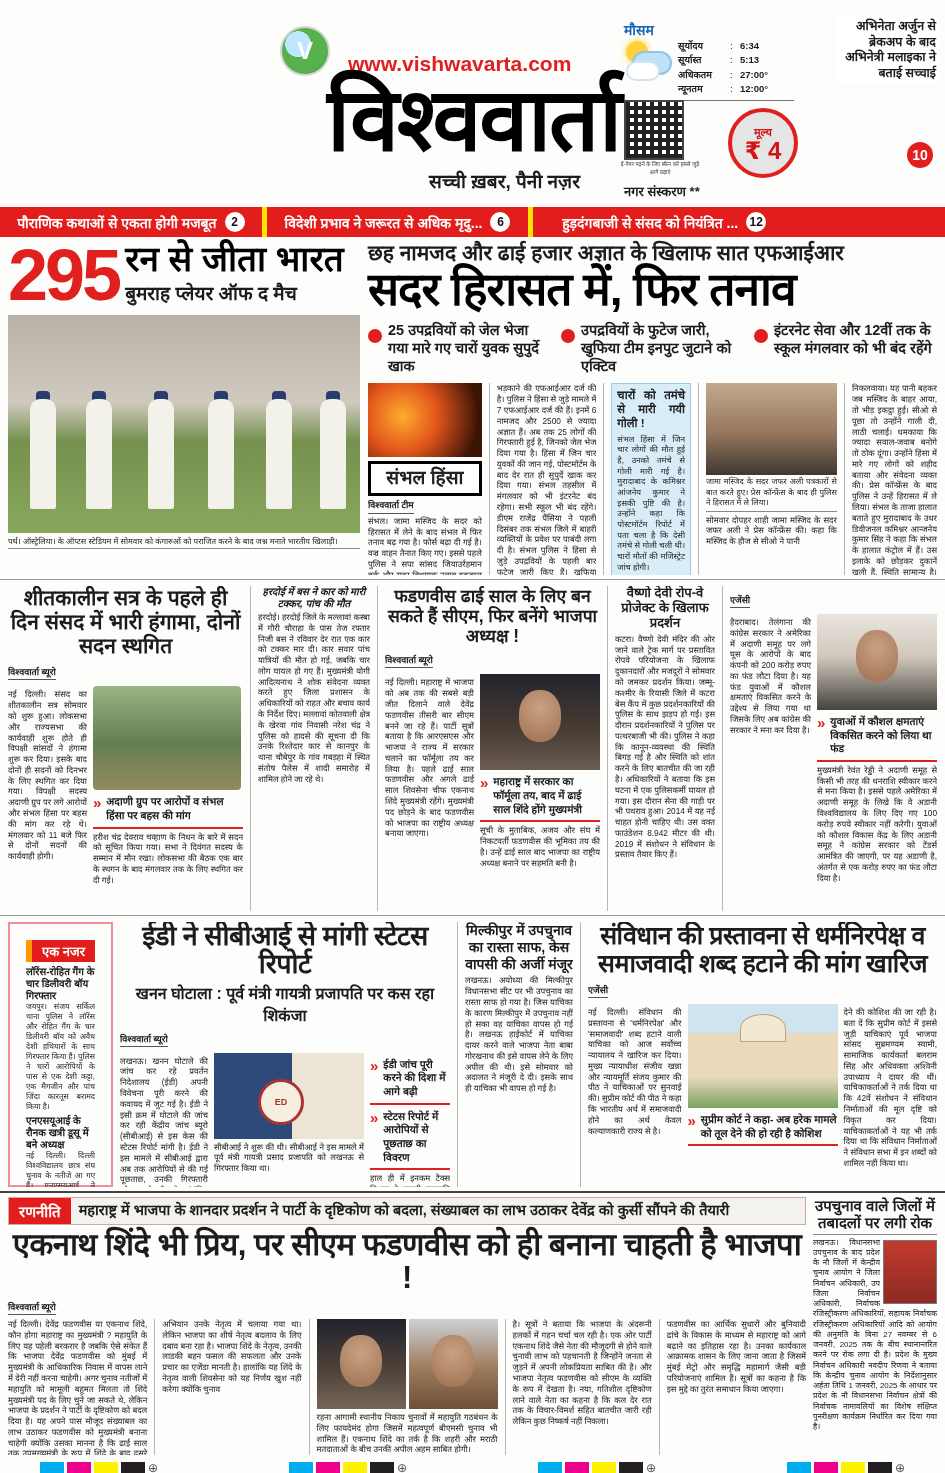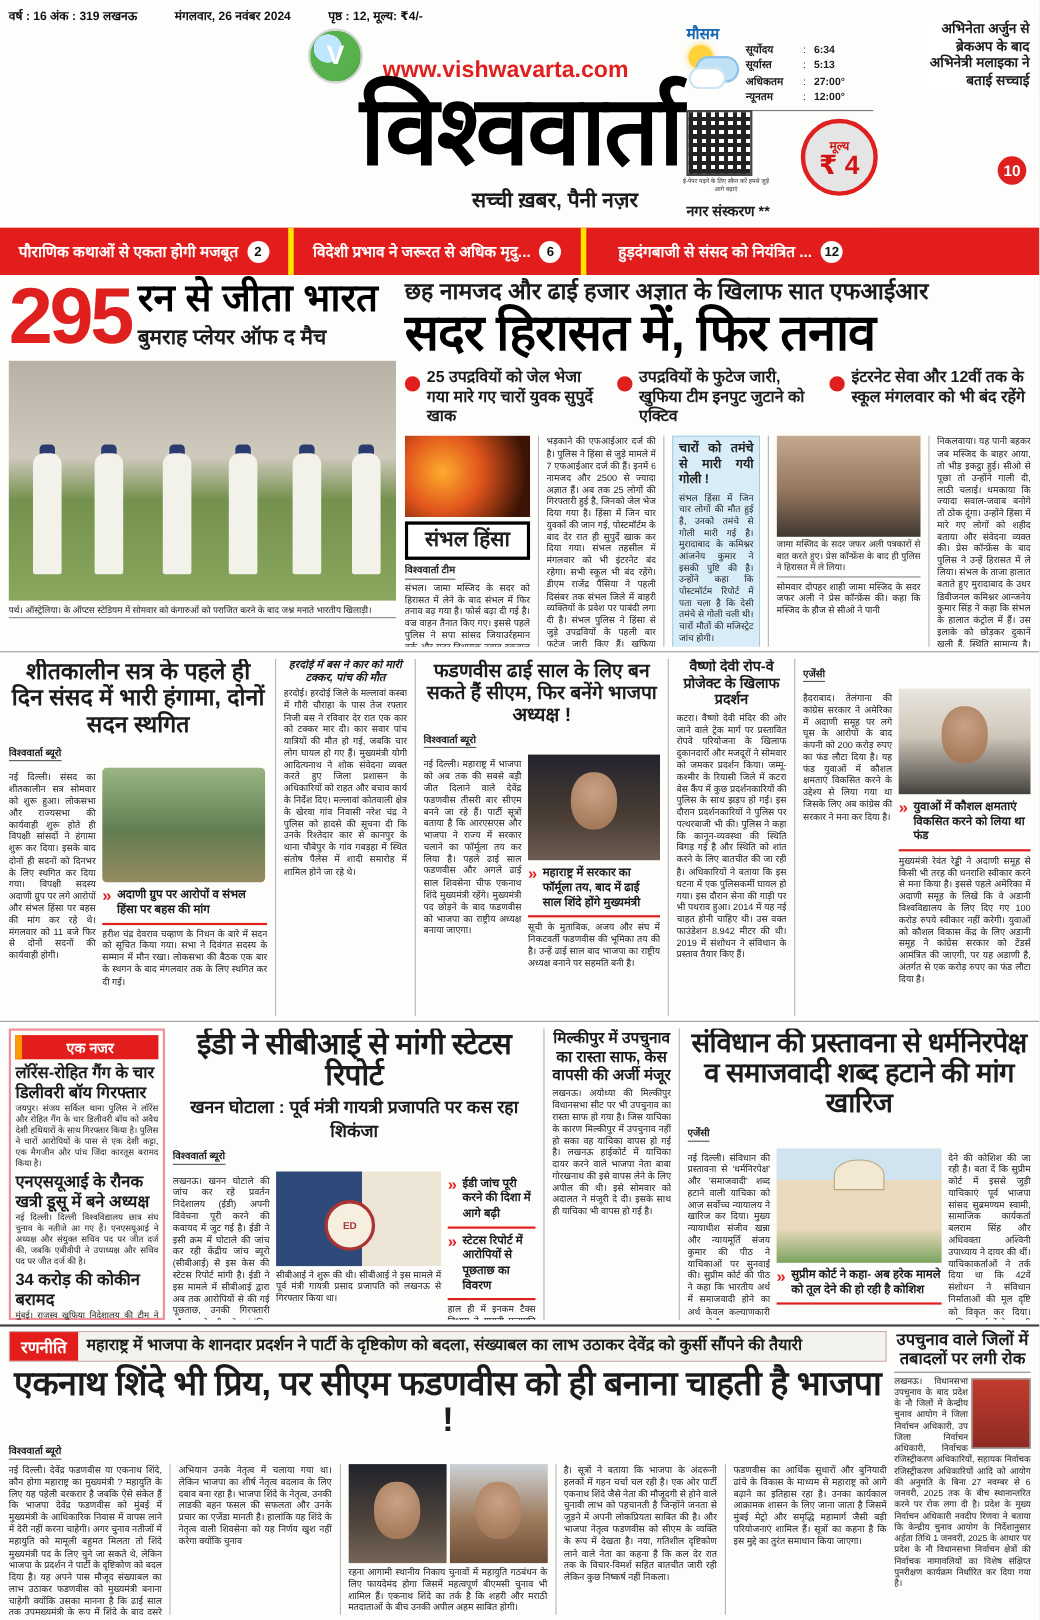"वर्ष : 16 अंक :" div.mast-topline { html: <div> <span>वर्ष : 16 अंक : 319 लखनऊ</span> <span>मंगलवार, 26 नवंबर 2024</span> <span>पृष्ठ : 12, मूल्य: ₹4/-</span> </div> -> none }
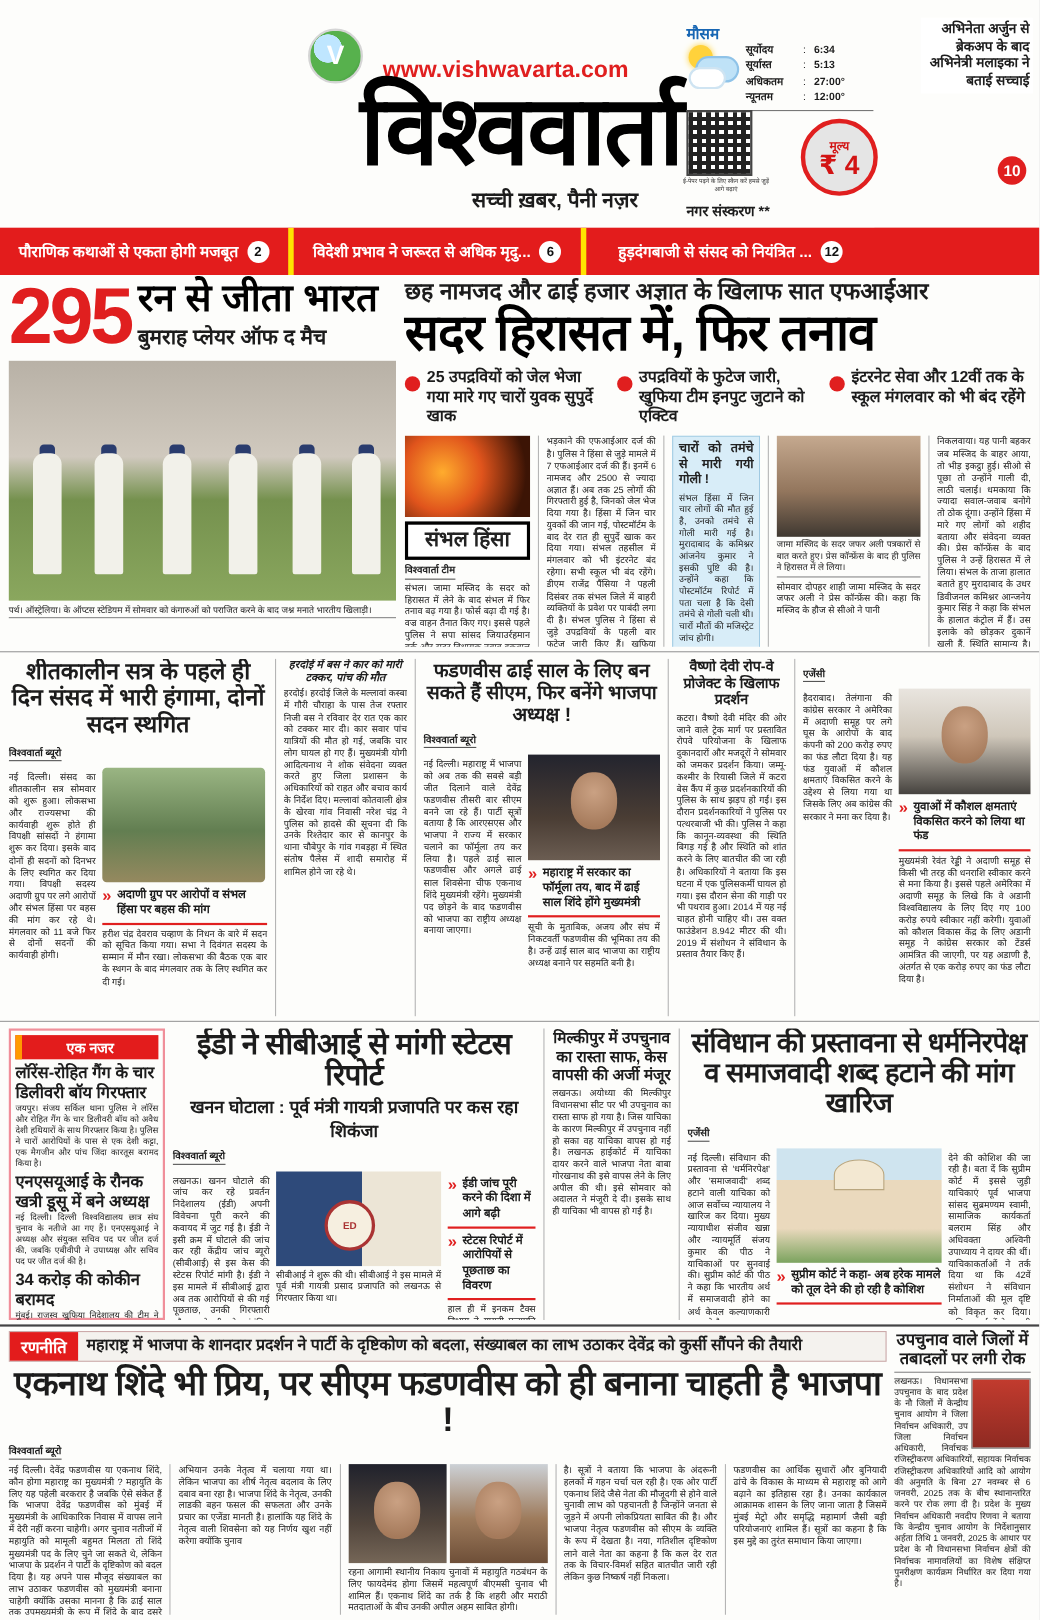"पौराणिक कथाओं से एकता होगी" .teasers { height: 43px -> 30px }
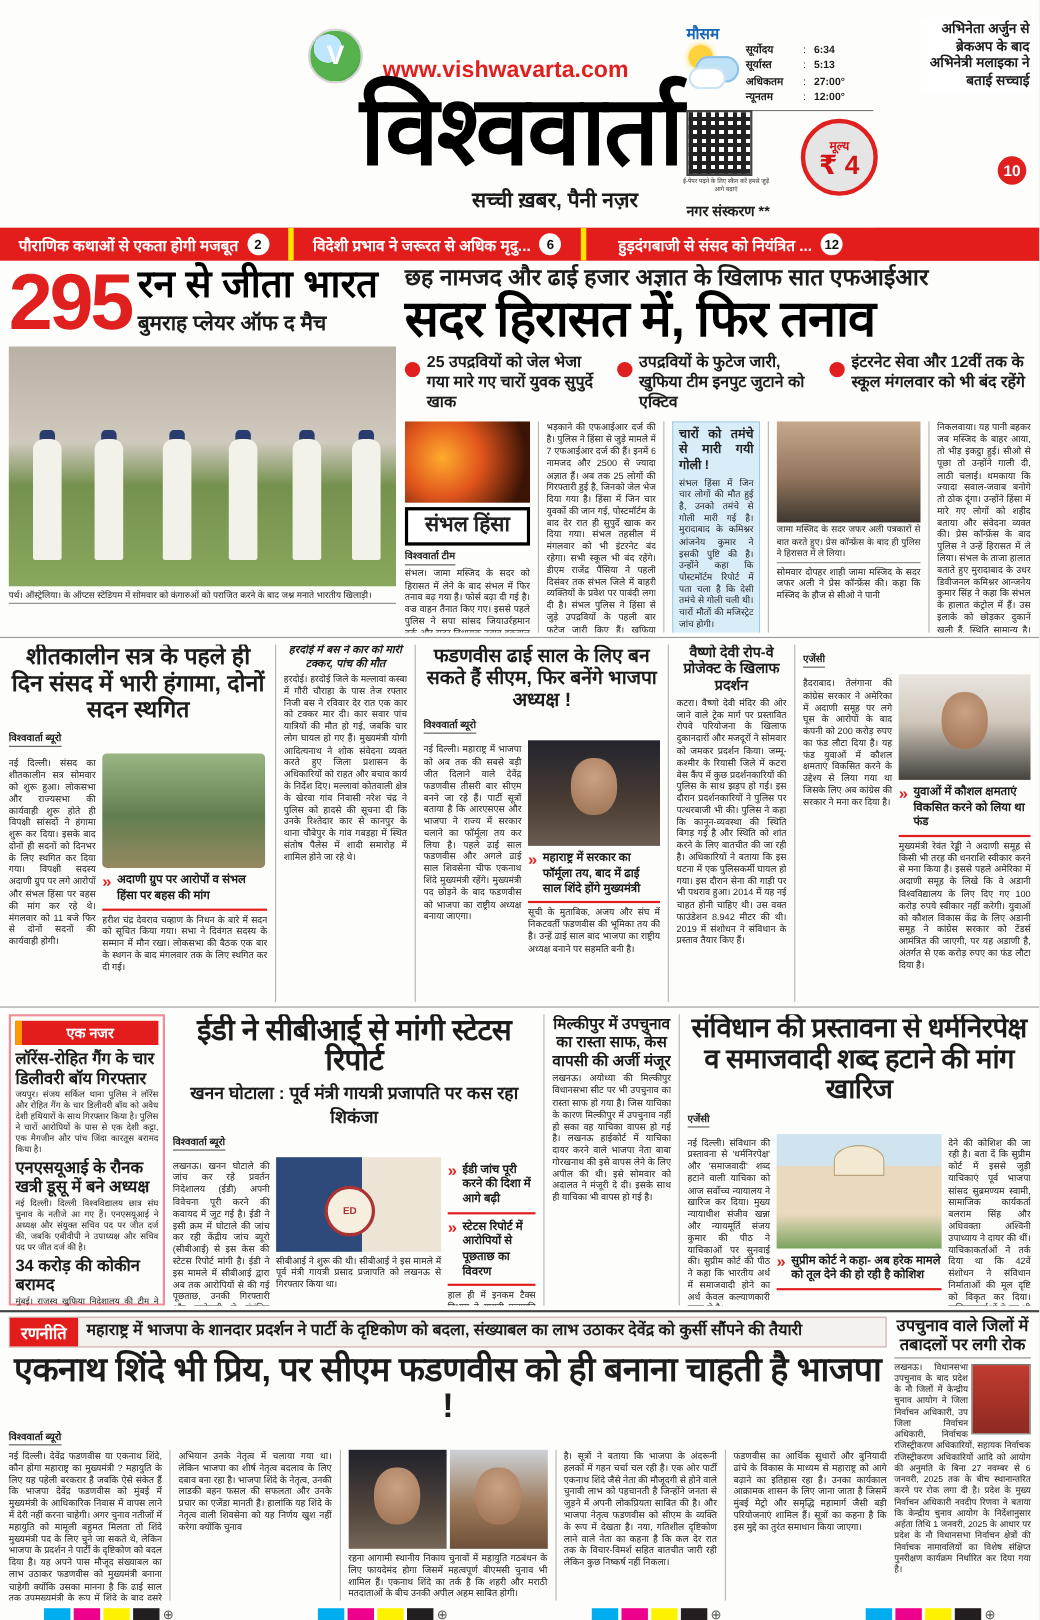"एक नजर" .eknajar { padding: 4px -> 16px; width: 142px -> 105px }
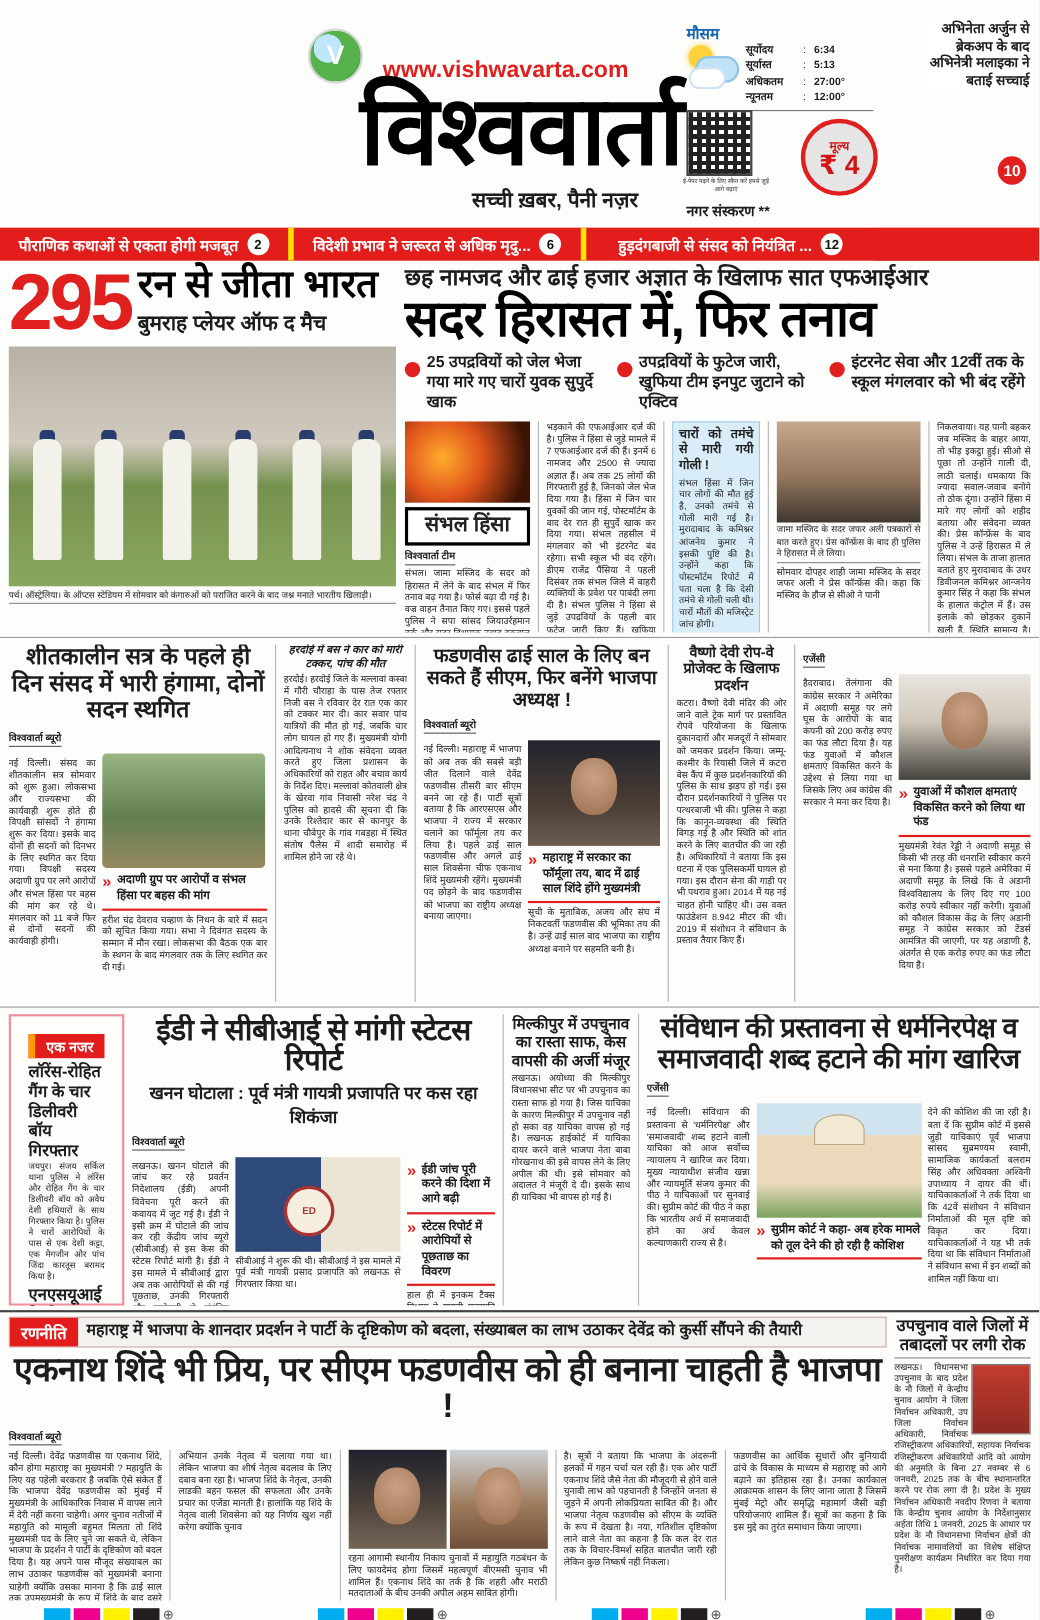"लॉरेंस-रोहित गैंग के चार डिलीवरी" .ek-title { font-size: 15px -> 10px }
